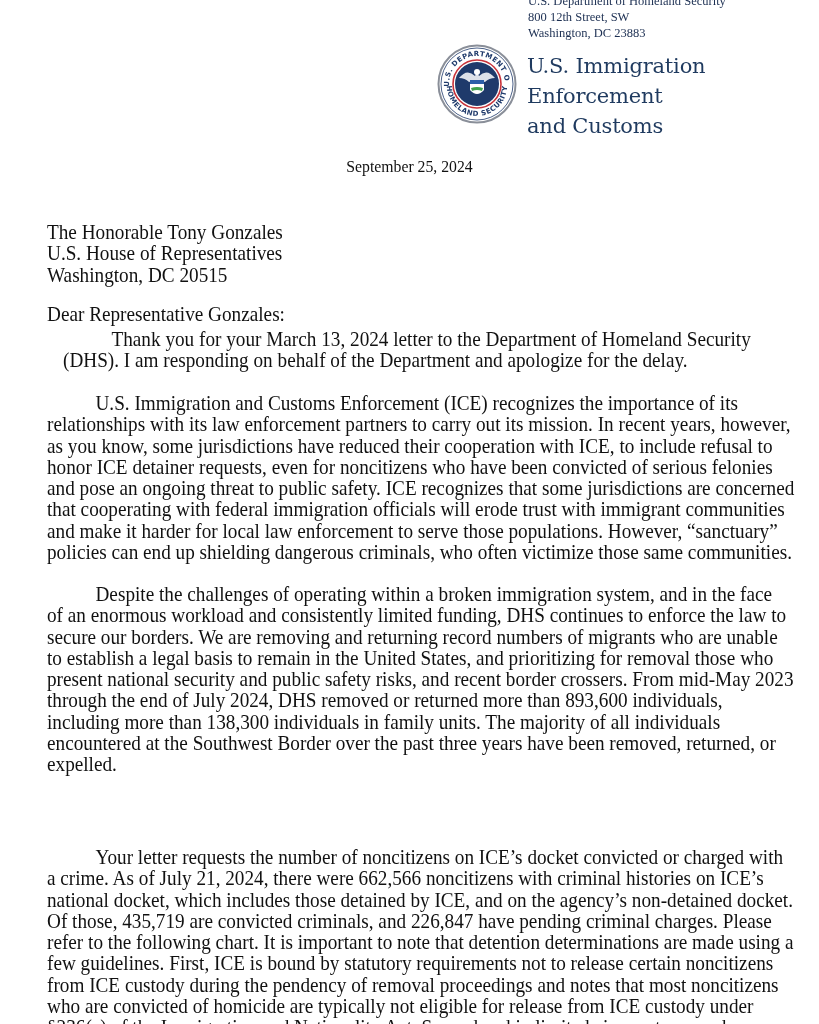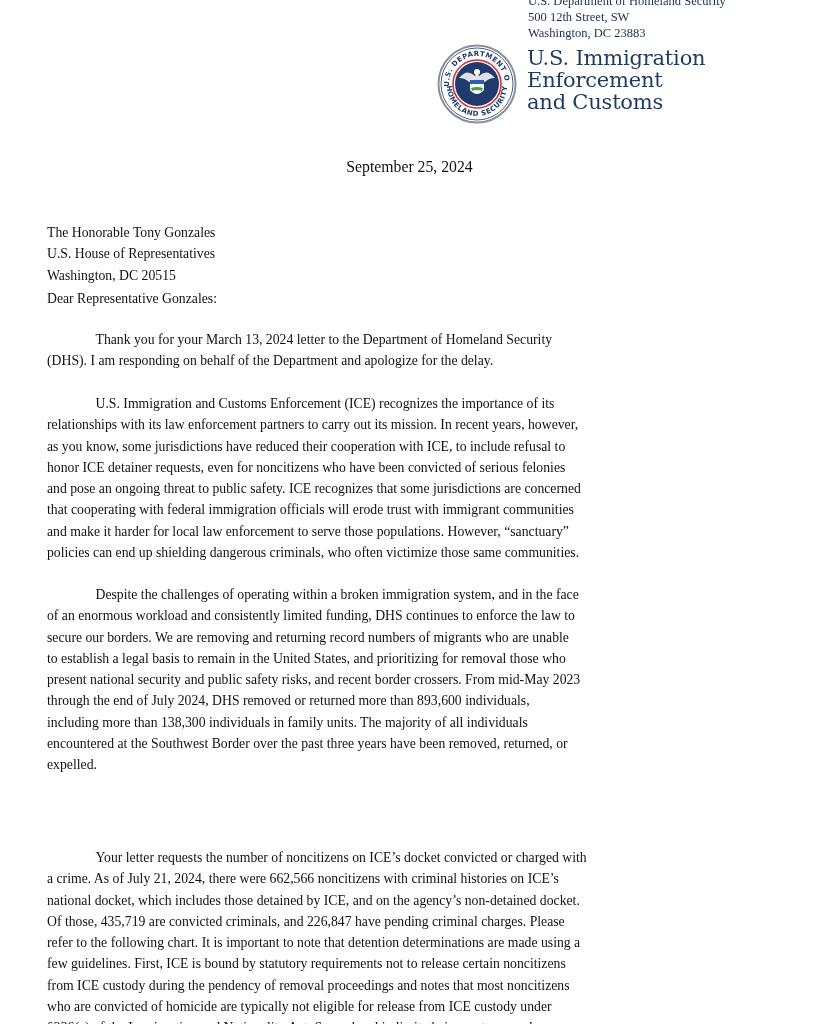"500 12th Street, SW" div { text: 500 -> 800 }
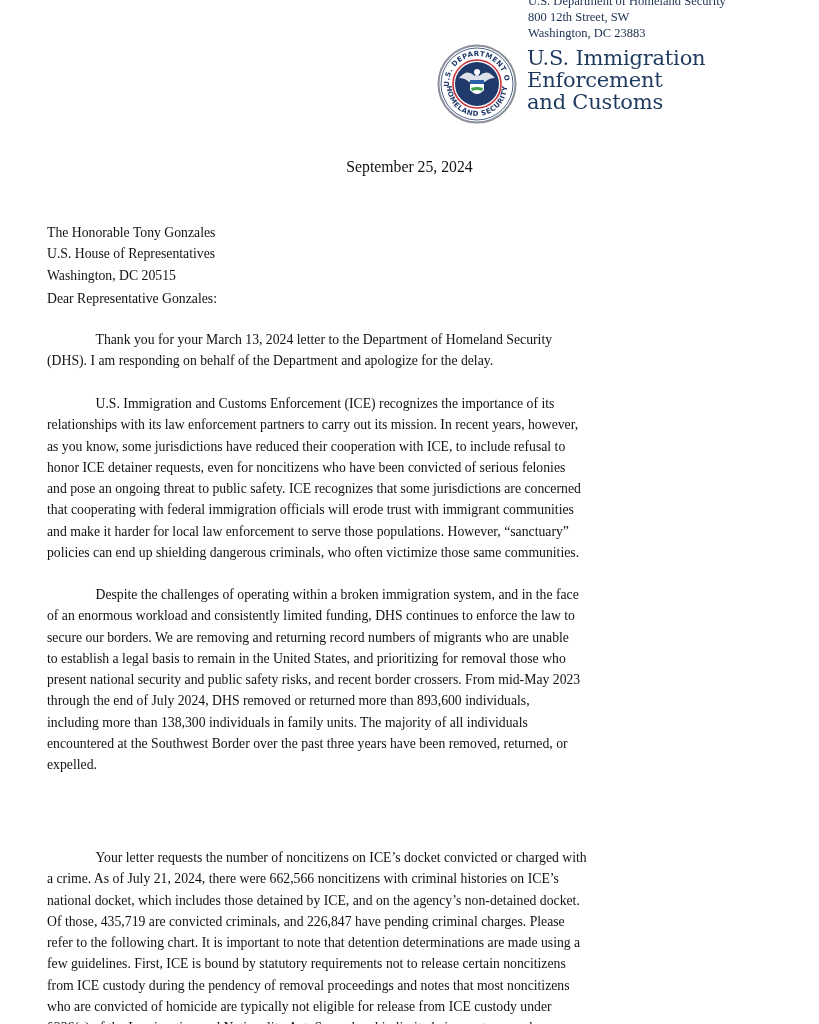"U.S. Immigration" .agency-name div { margin-top: none -> 8px }
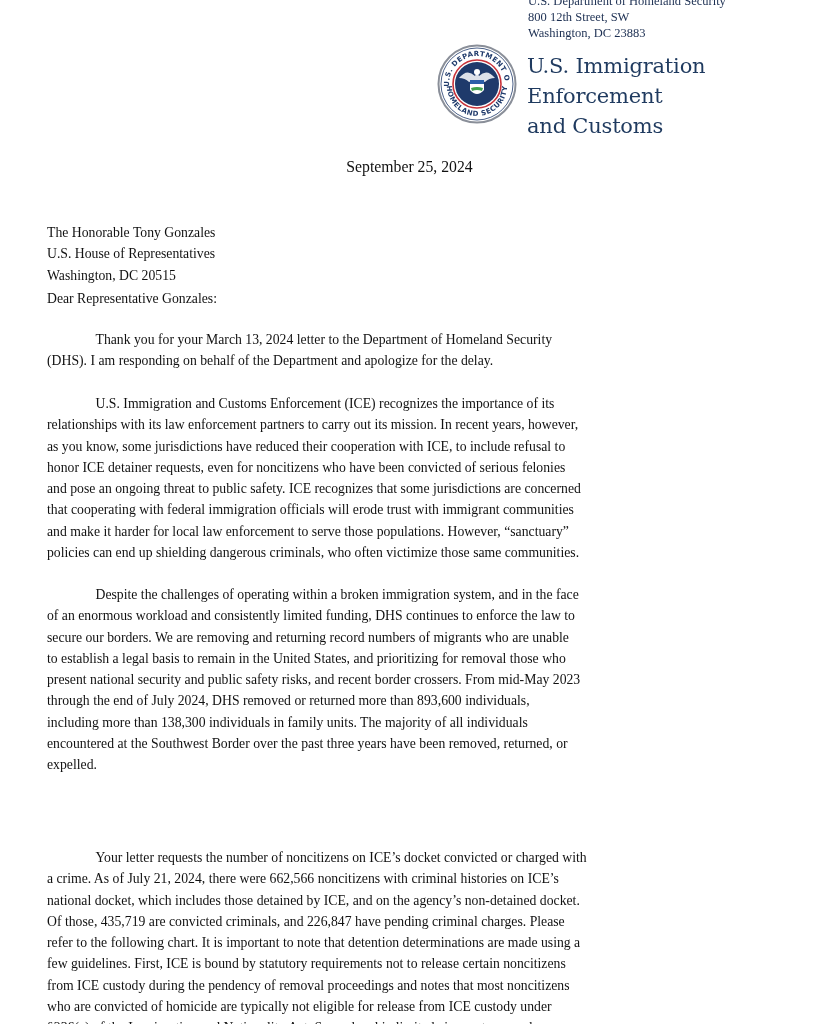"The Honorable Tony Gonzales" .block { font-size: 15px -> 21px }
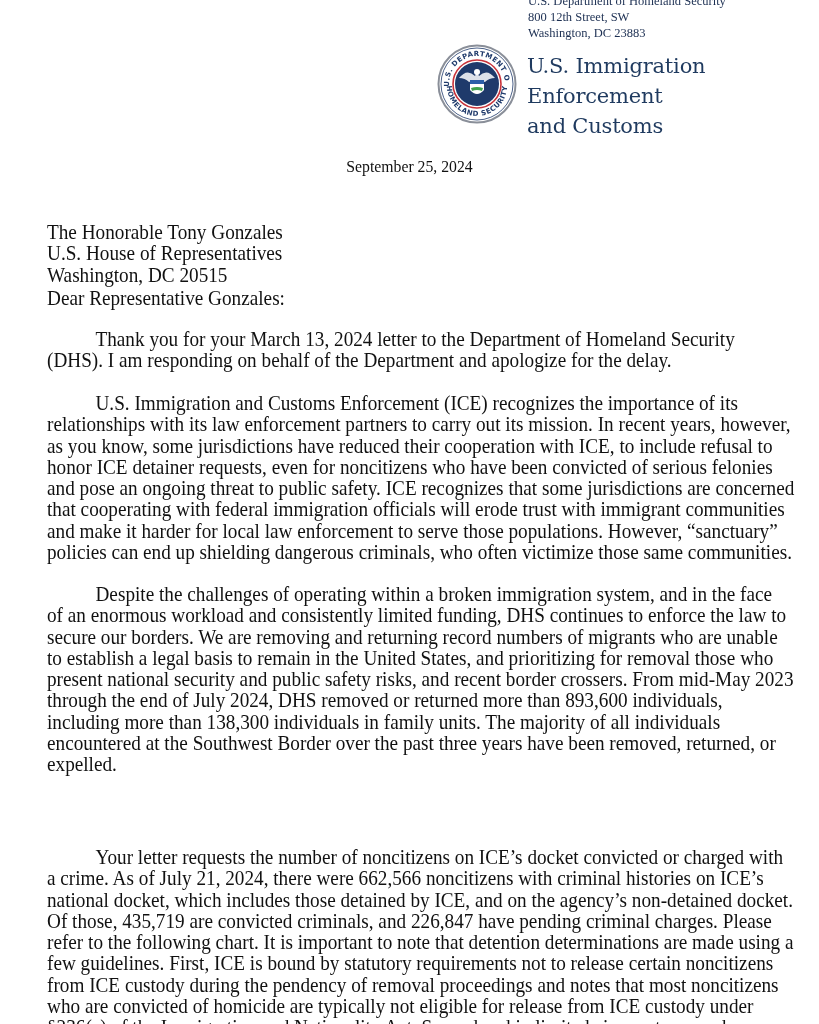"Dear Representative Gonzales:" div.block { top: 288px -> 304px }
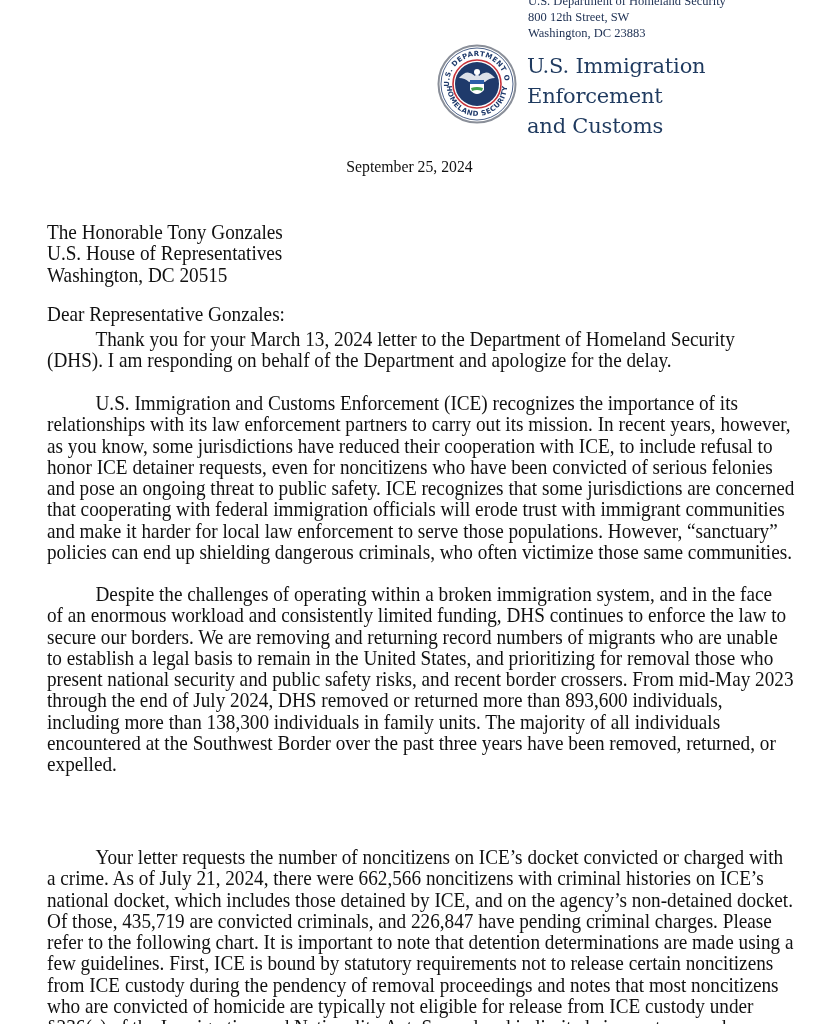"Thank you for your March" div.block { margin-left: none -> 16px }
